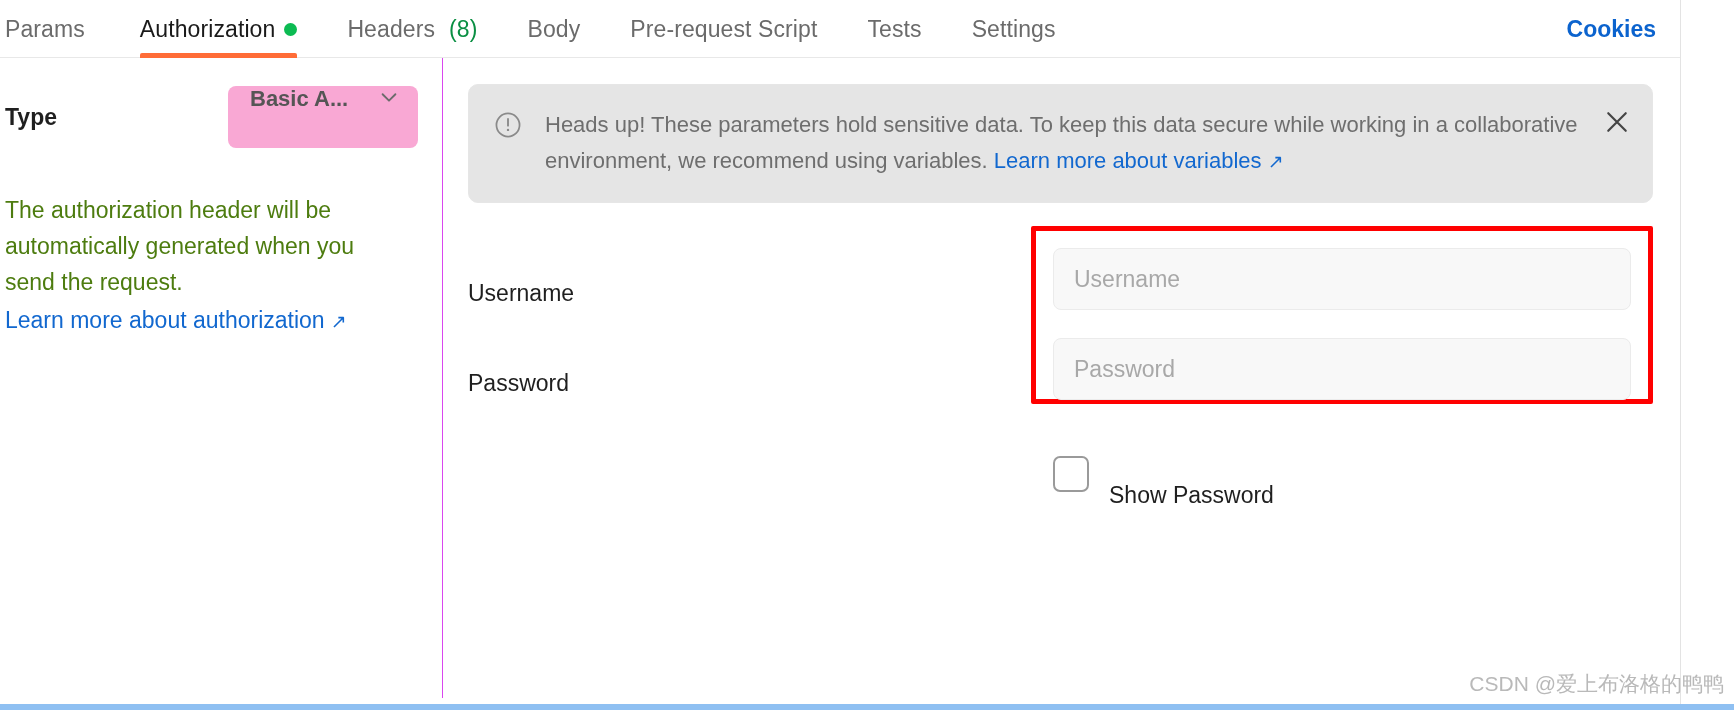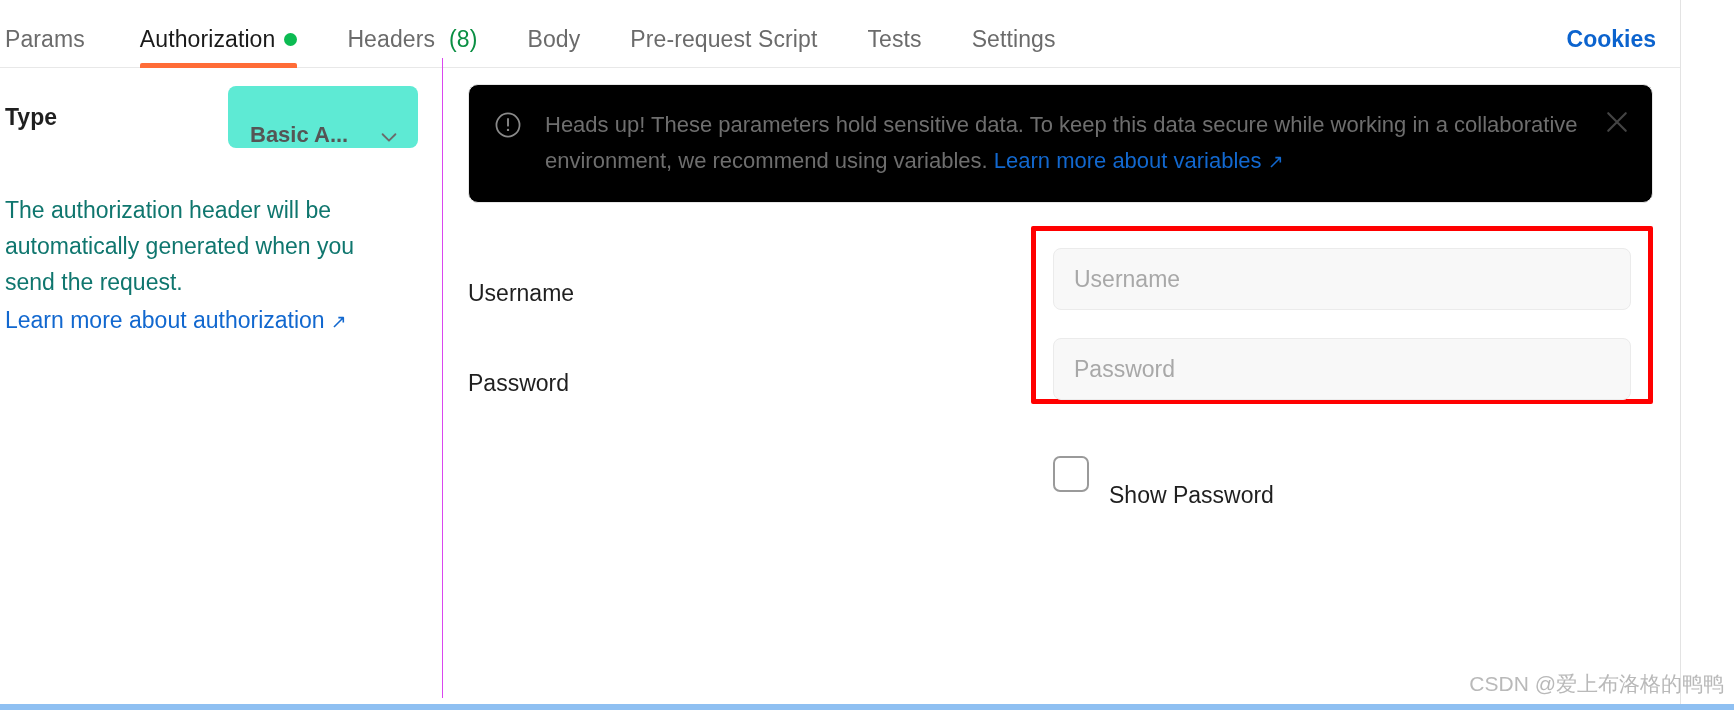"Params" .tabbar { top: 10px -> 0 }
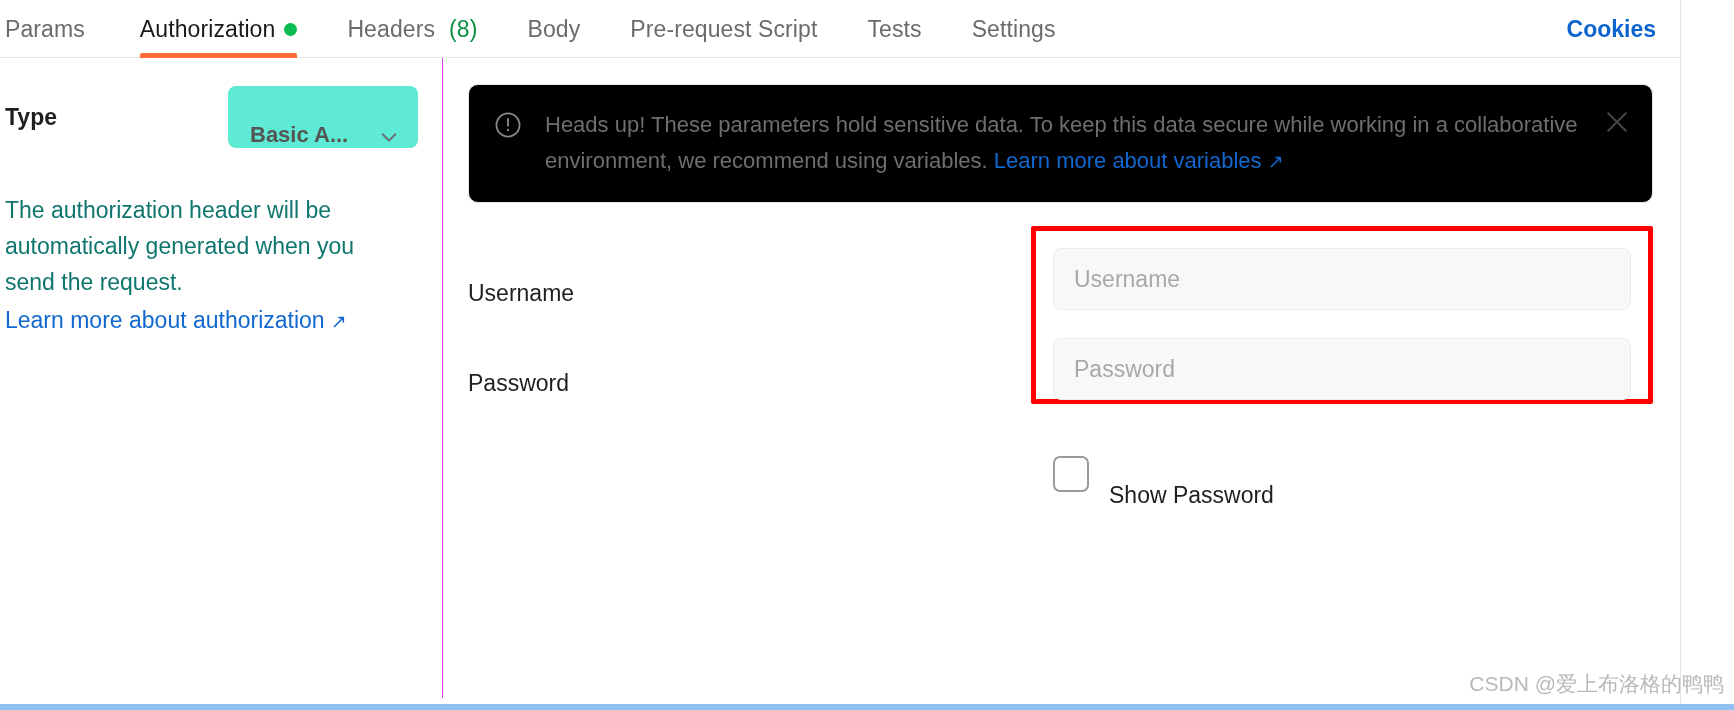"Basic A..." .type-select { align-items: flex-end -> flex-start; background: #5eead4 -> #f9a8d4 }
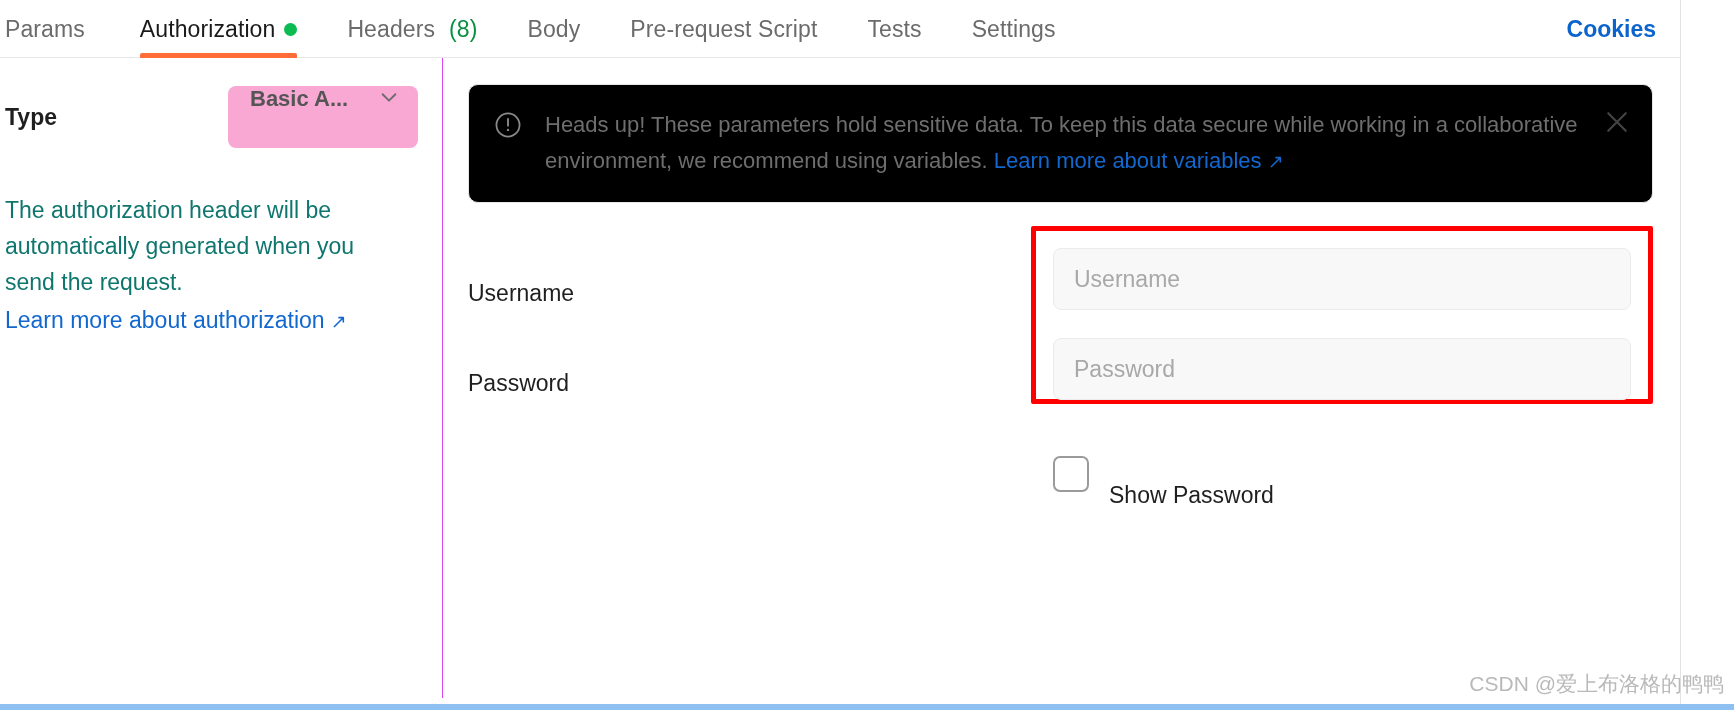"Heads up! These parameters hold" .banner { background: #000000 -> #e5e5e5 }
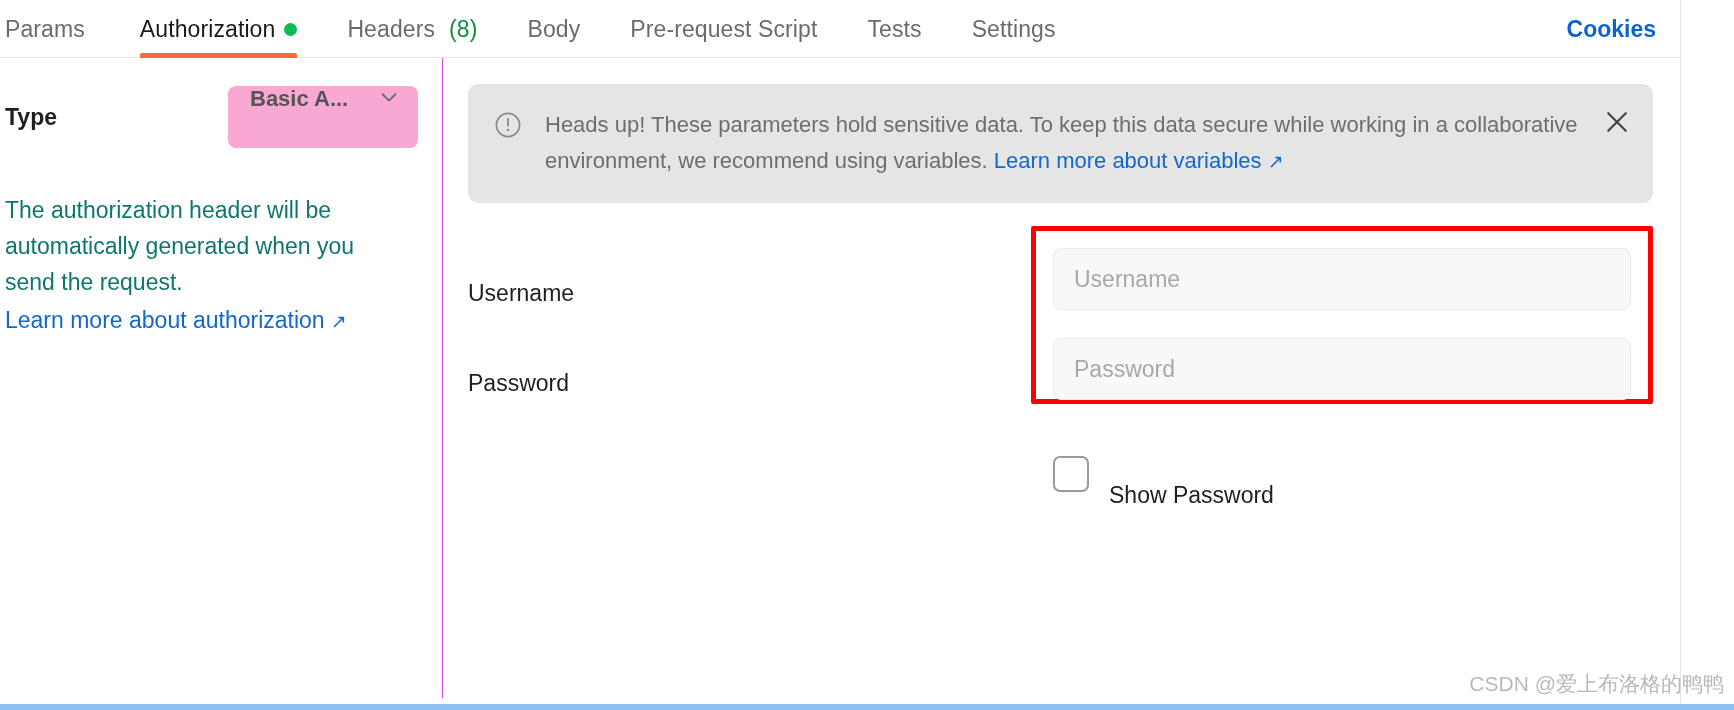"The authorization header will be" .sidebar-desc { color: #0f766e -> #4d7c0f }
